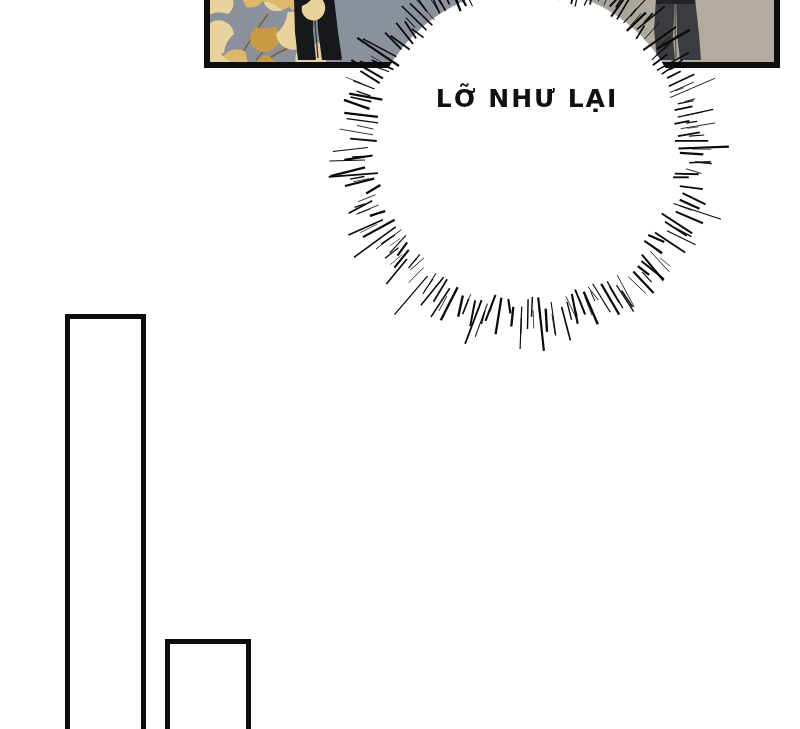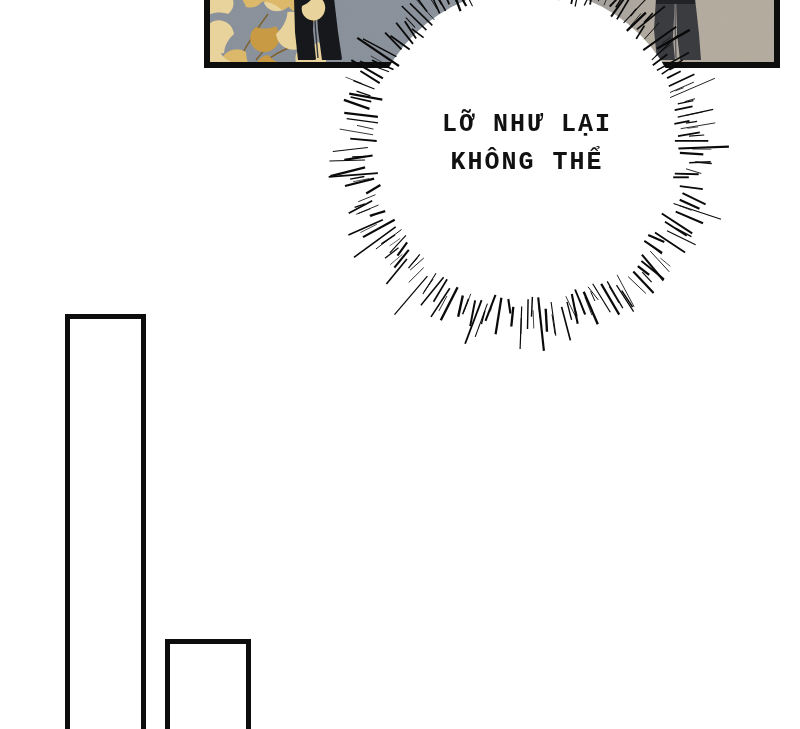"LỠ NHƯ LẠI" .speech-text { font-family: Liberation Mono, monospace -> none; top: 106px -> 80px }
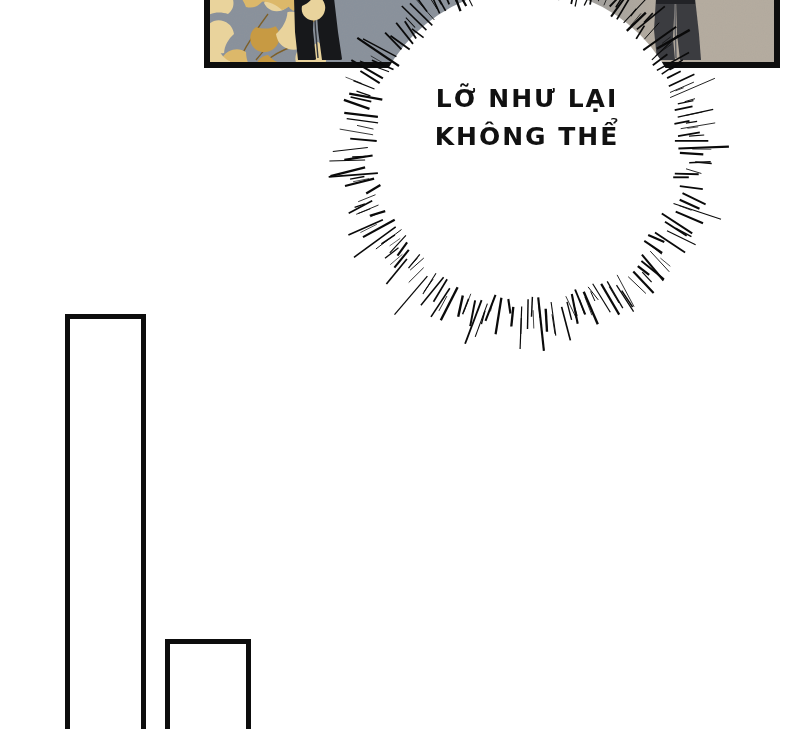"KHÔNG THỂ" span { html: <span>KHÔNG THỂ</span> -> none }
